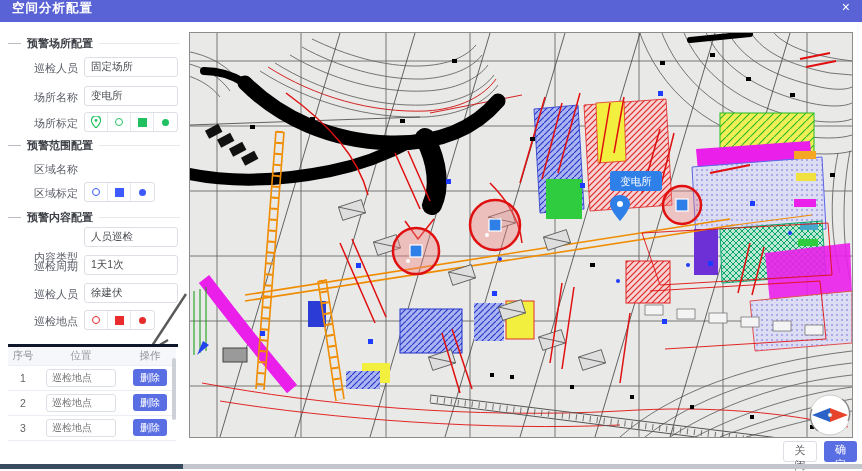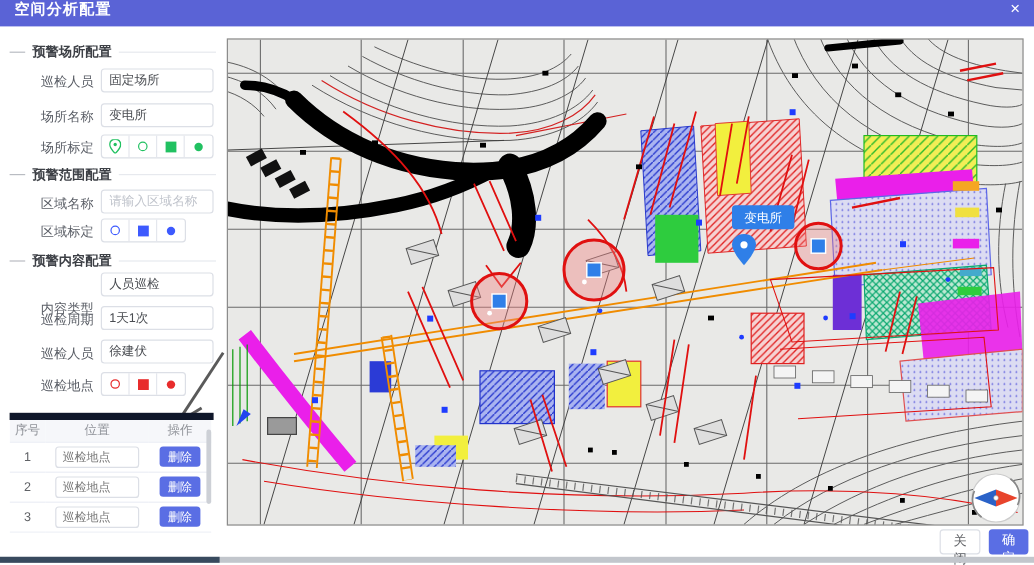"请输入区域名称" input.finput { html: <input> -> none }
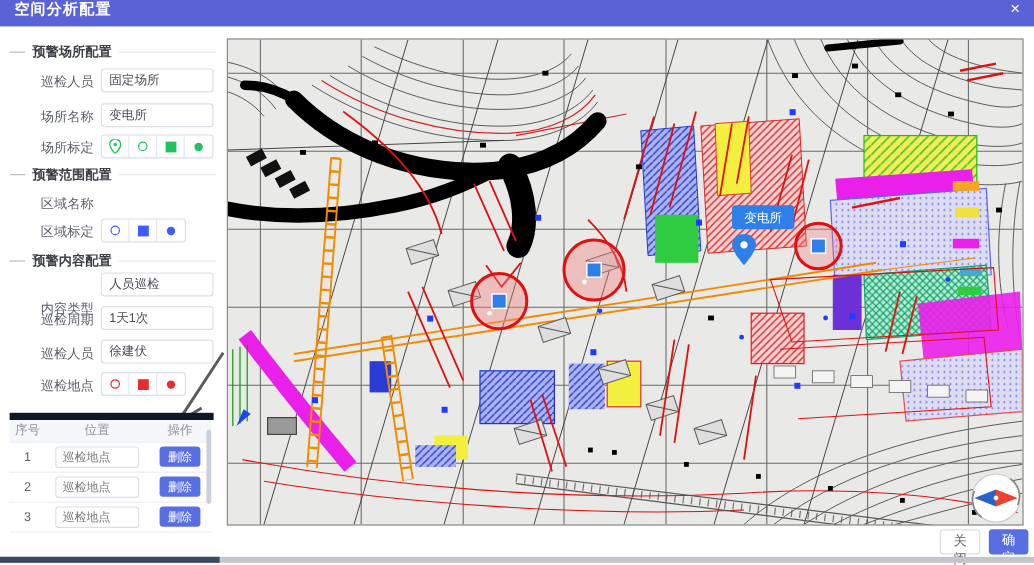"序号" .tblwrap { border-top: 6px solid #0f172a -> 3px solid #0f172a }
